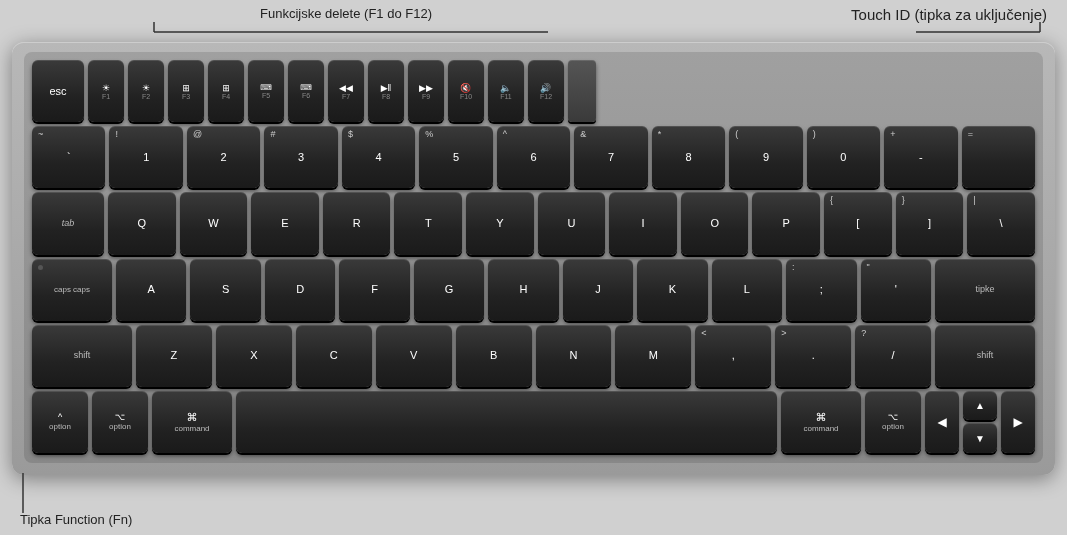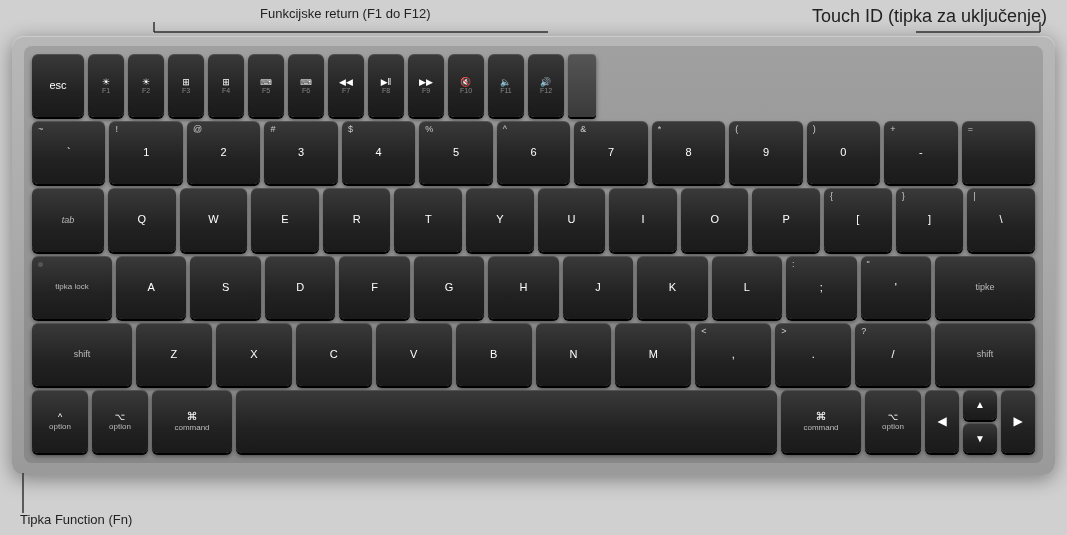"Funkcijske return (F1 do F12)" div { text: return -> delete }
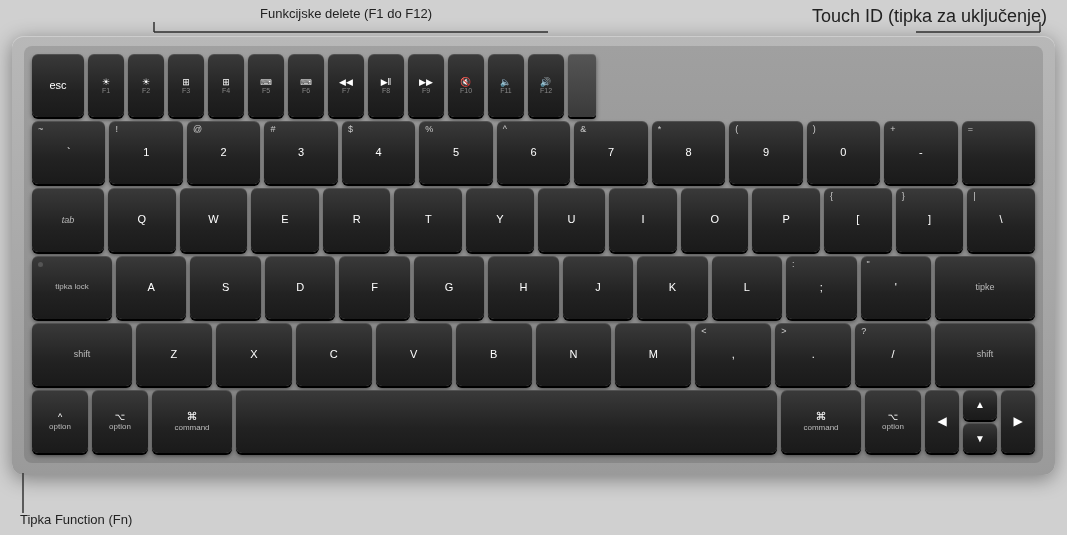"Touch ID (tipka za uključenje)" div { font-size: 18px -> 15px }
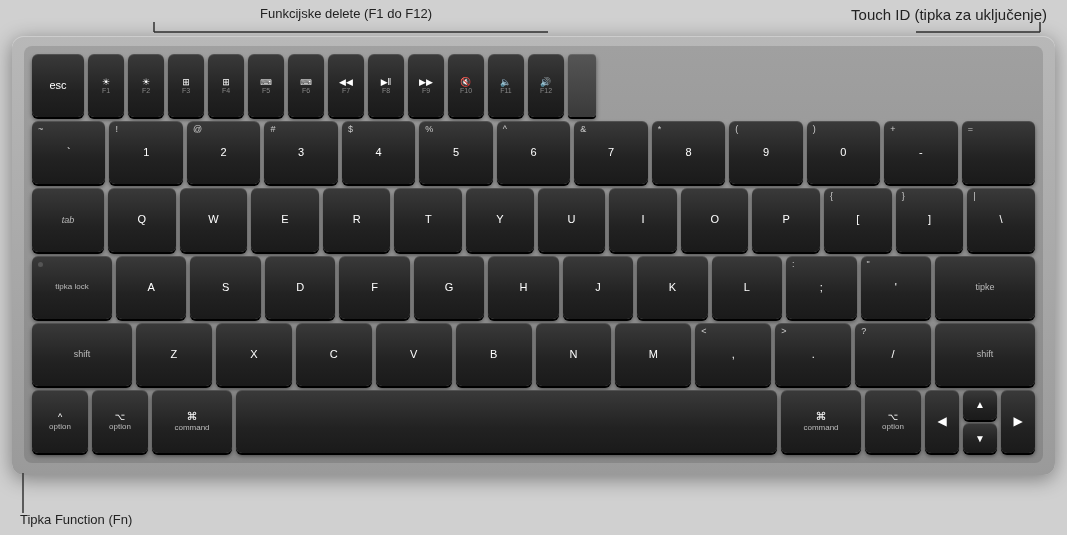"esc" div.keyboard-wrapper { top: 36px -> 42px }
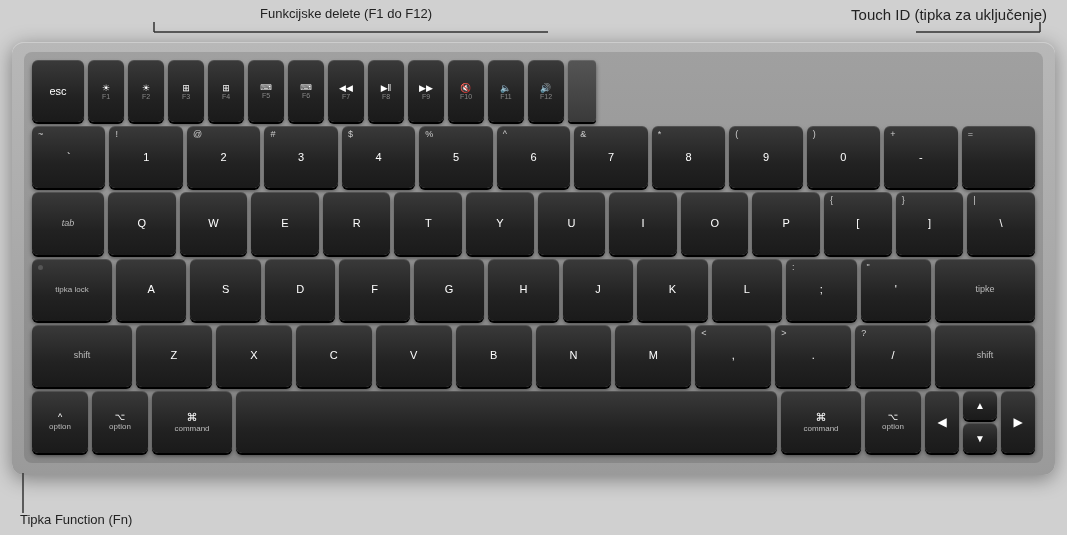"tipka lock" span.label-text { text: tipka lock -> caps caps }
